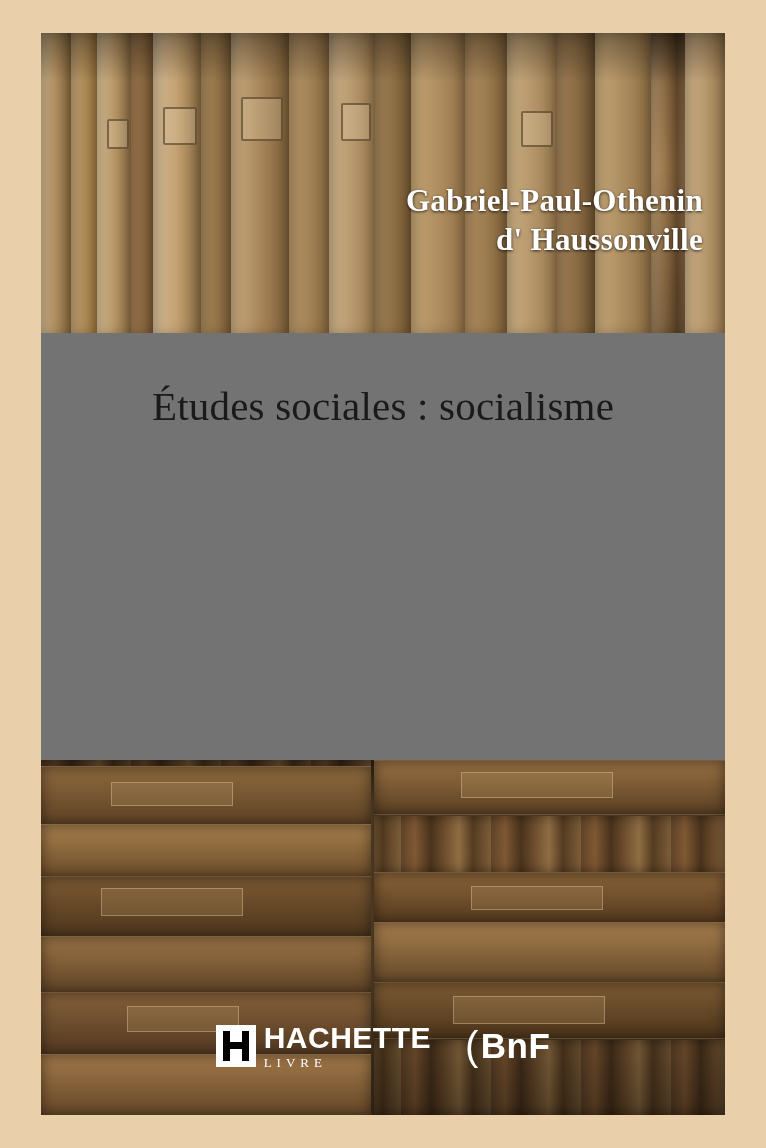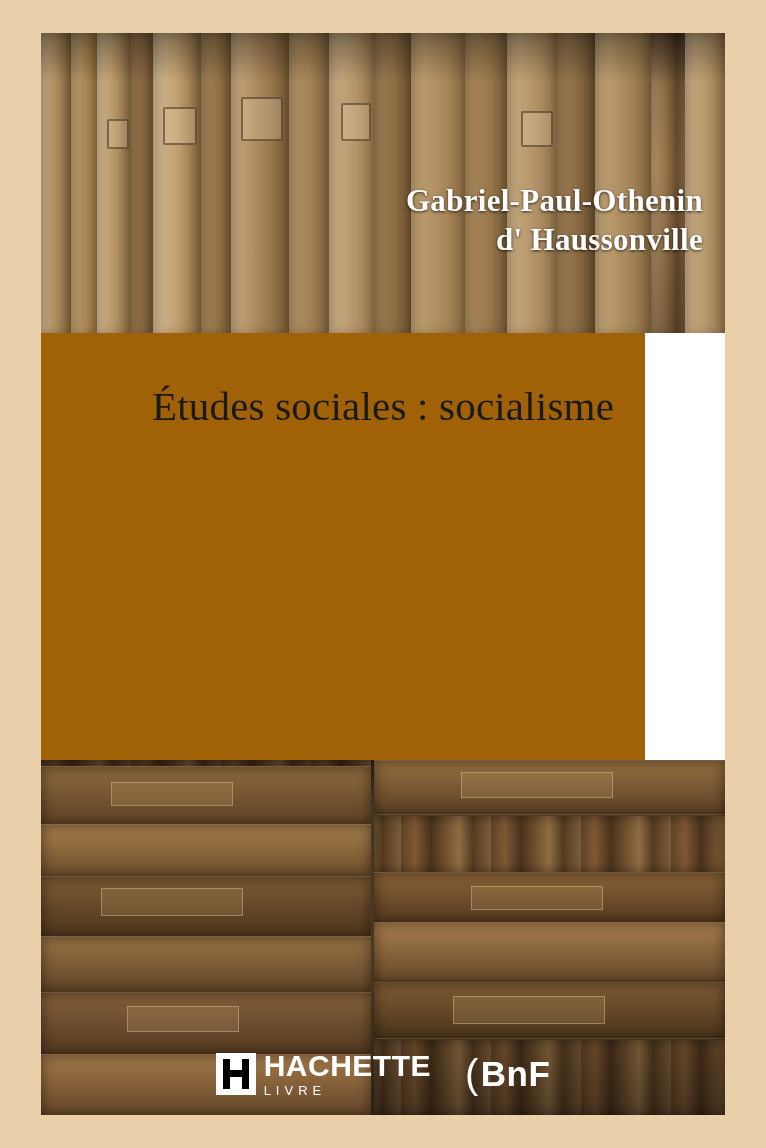"Études sociales : socialisme" .title-area { background: #a16207 -> #737373; width: 604px -> 684px }
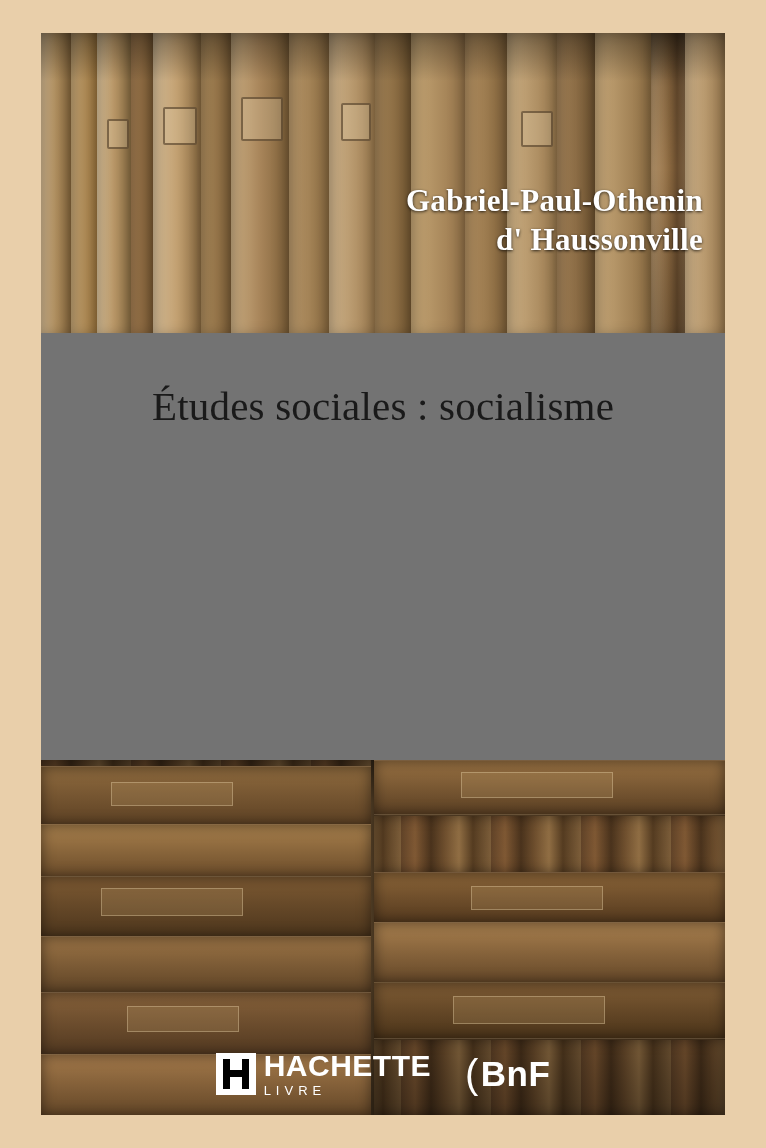"HACHETTE" .logos { bottom: 8px -> 36px }
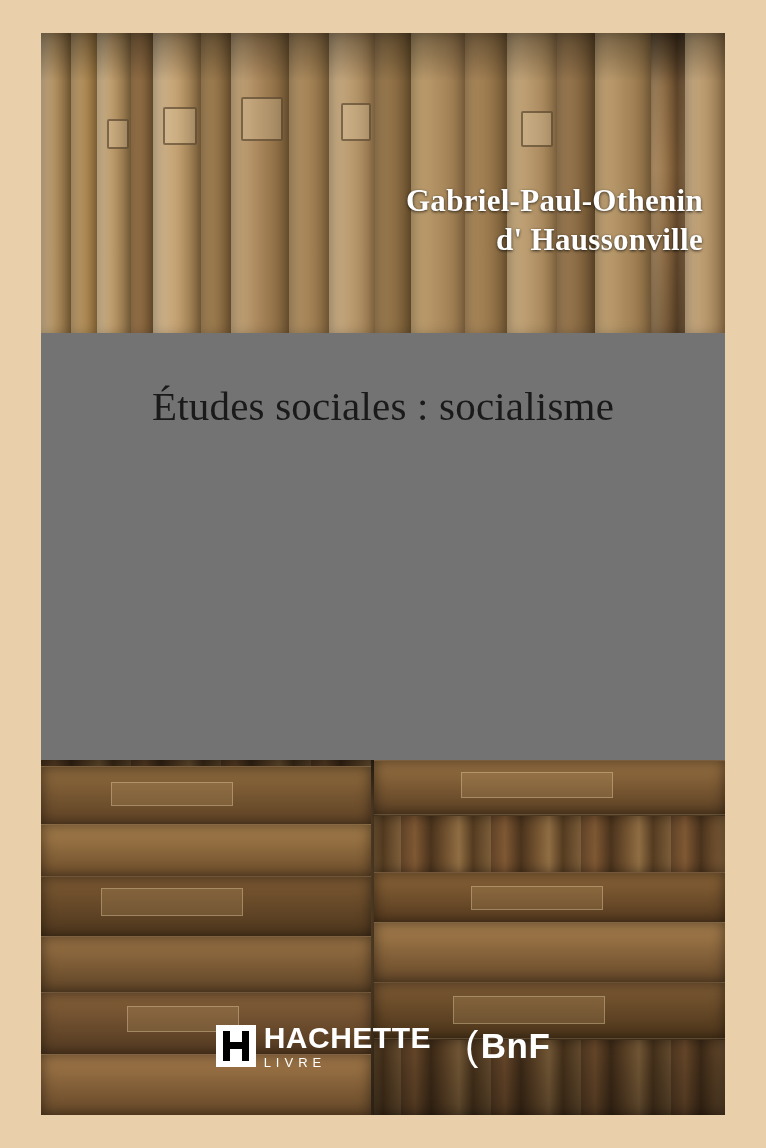"LIVRE" .hachette .w2 { font-family: Liberation Sans, sans-serif -> Liberation Serif, serif }
